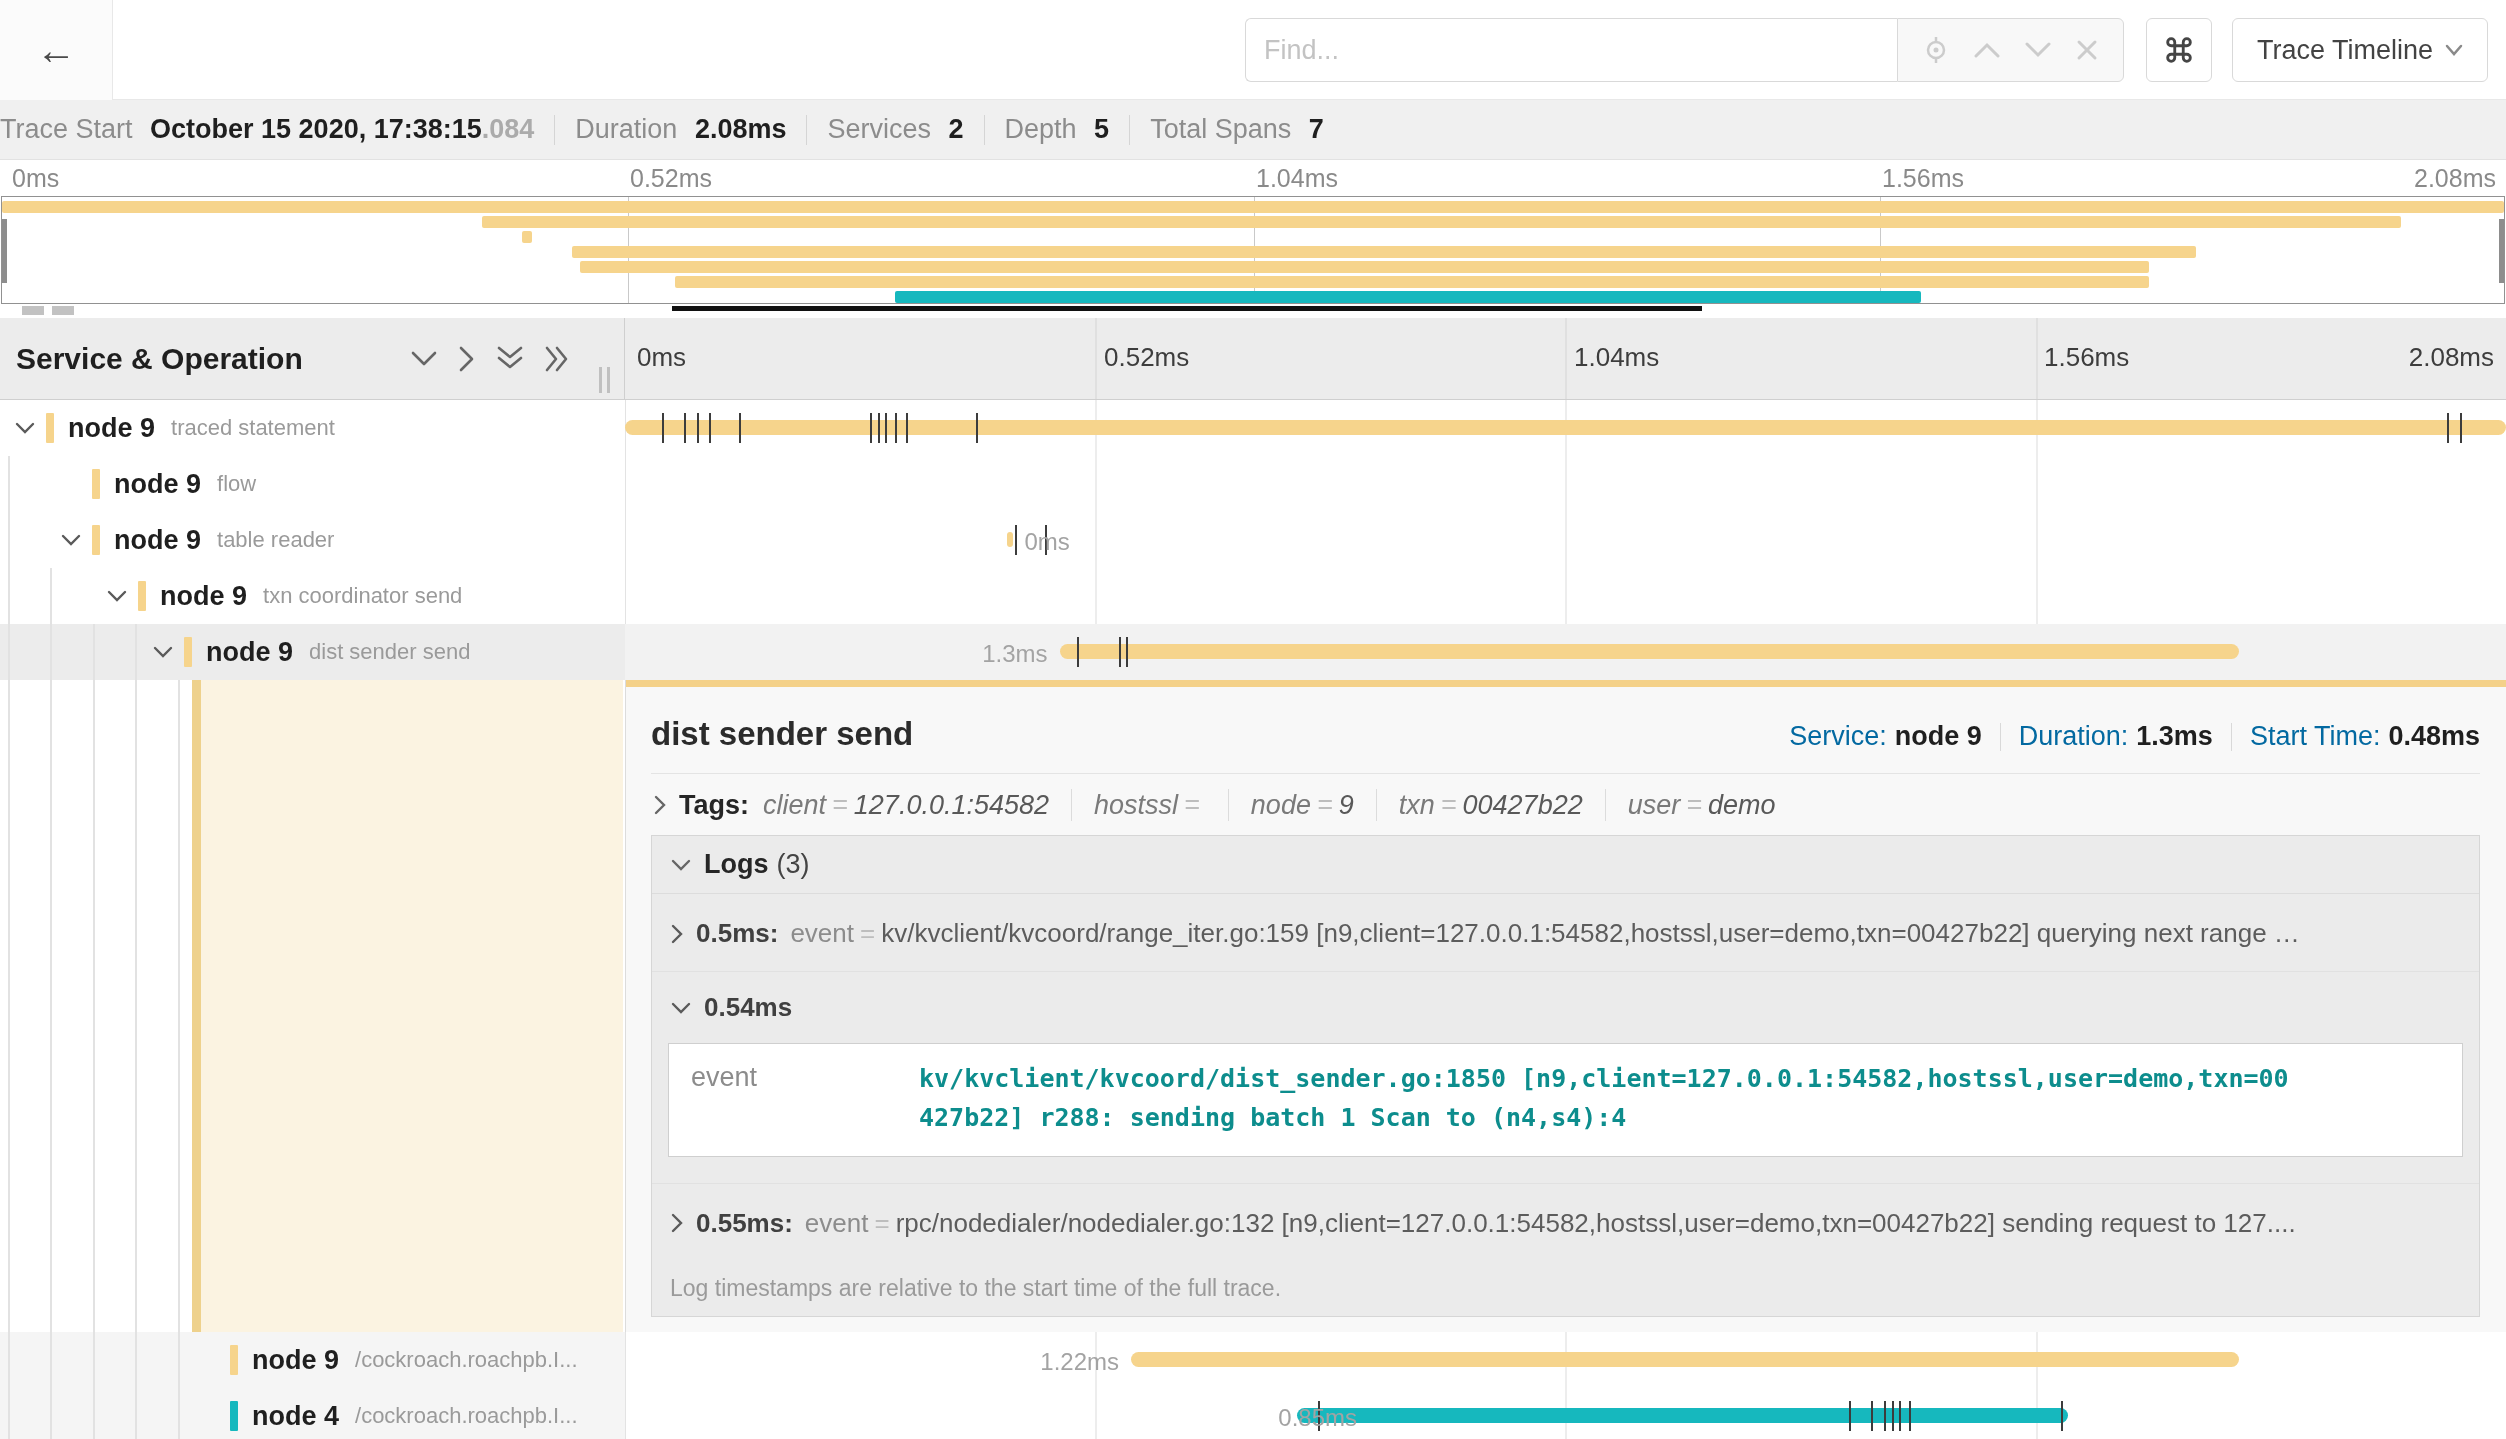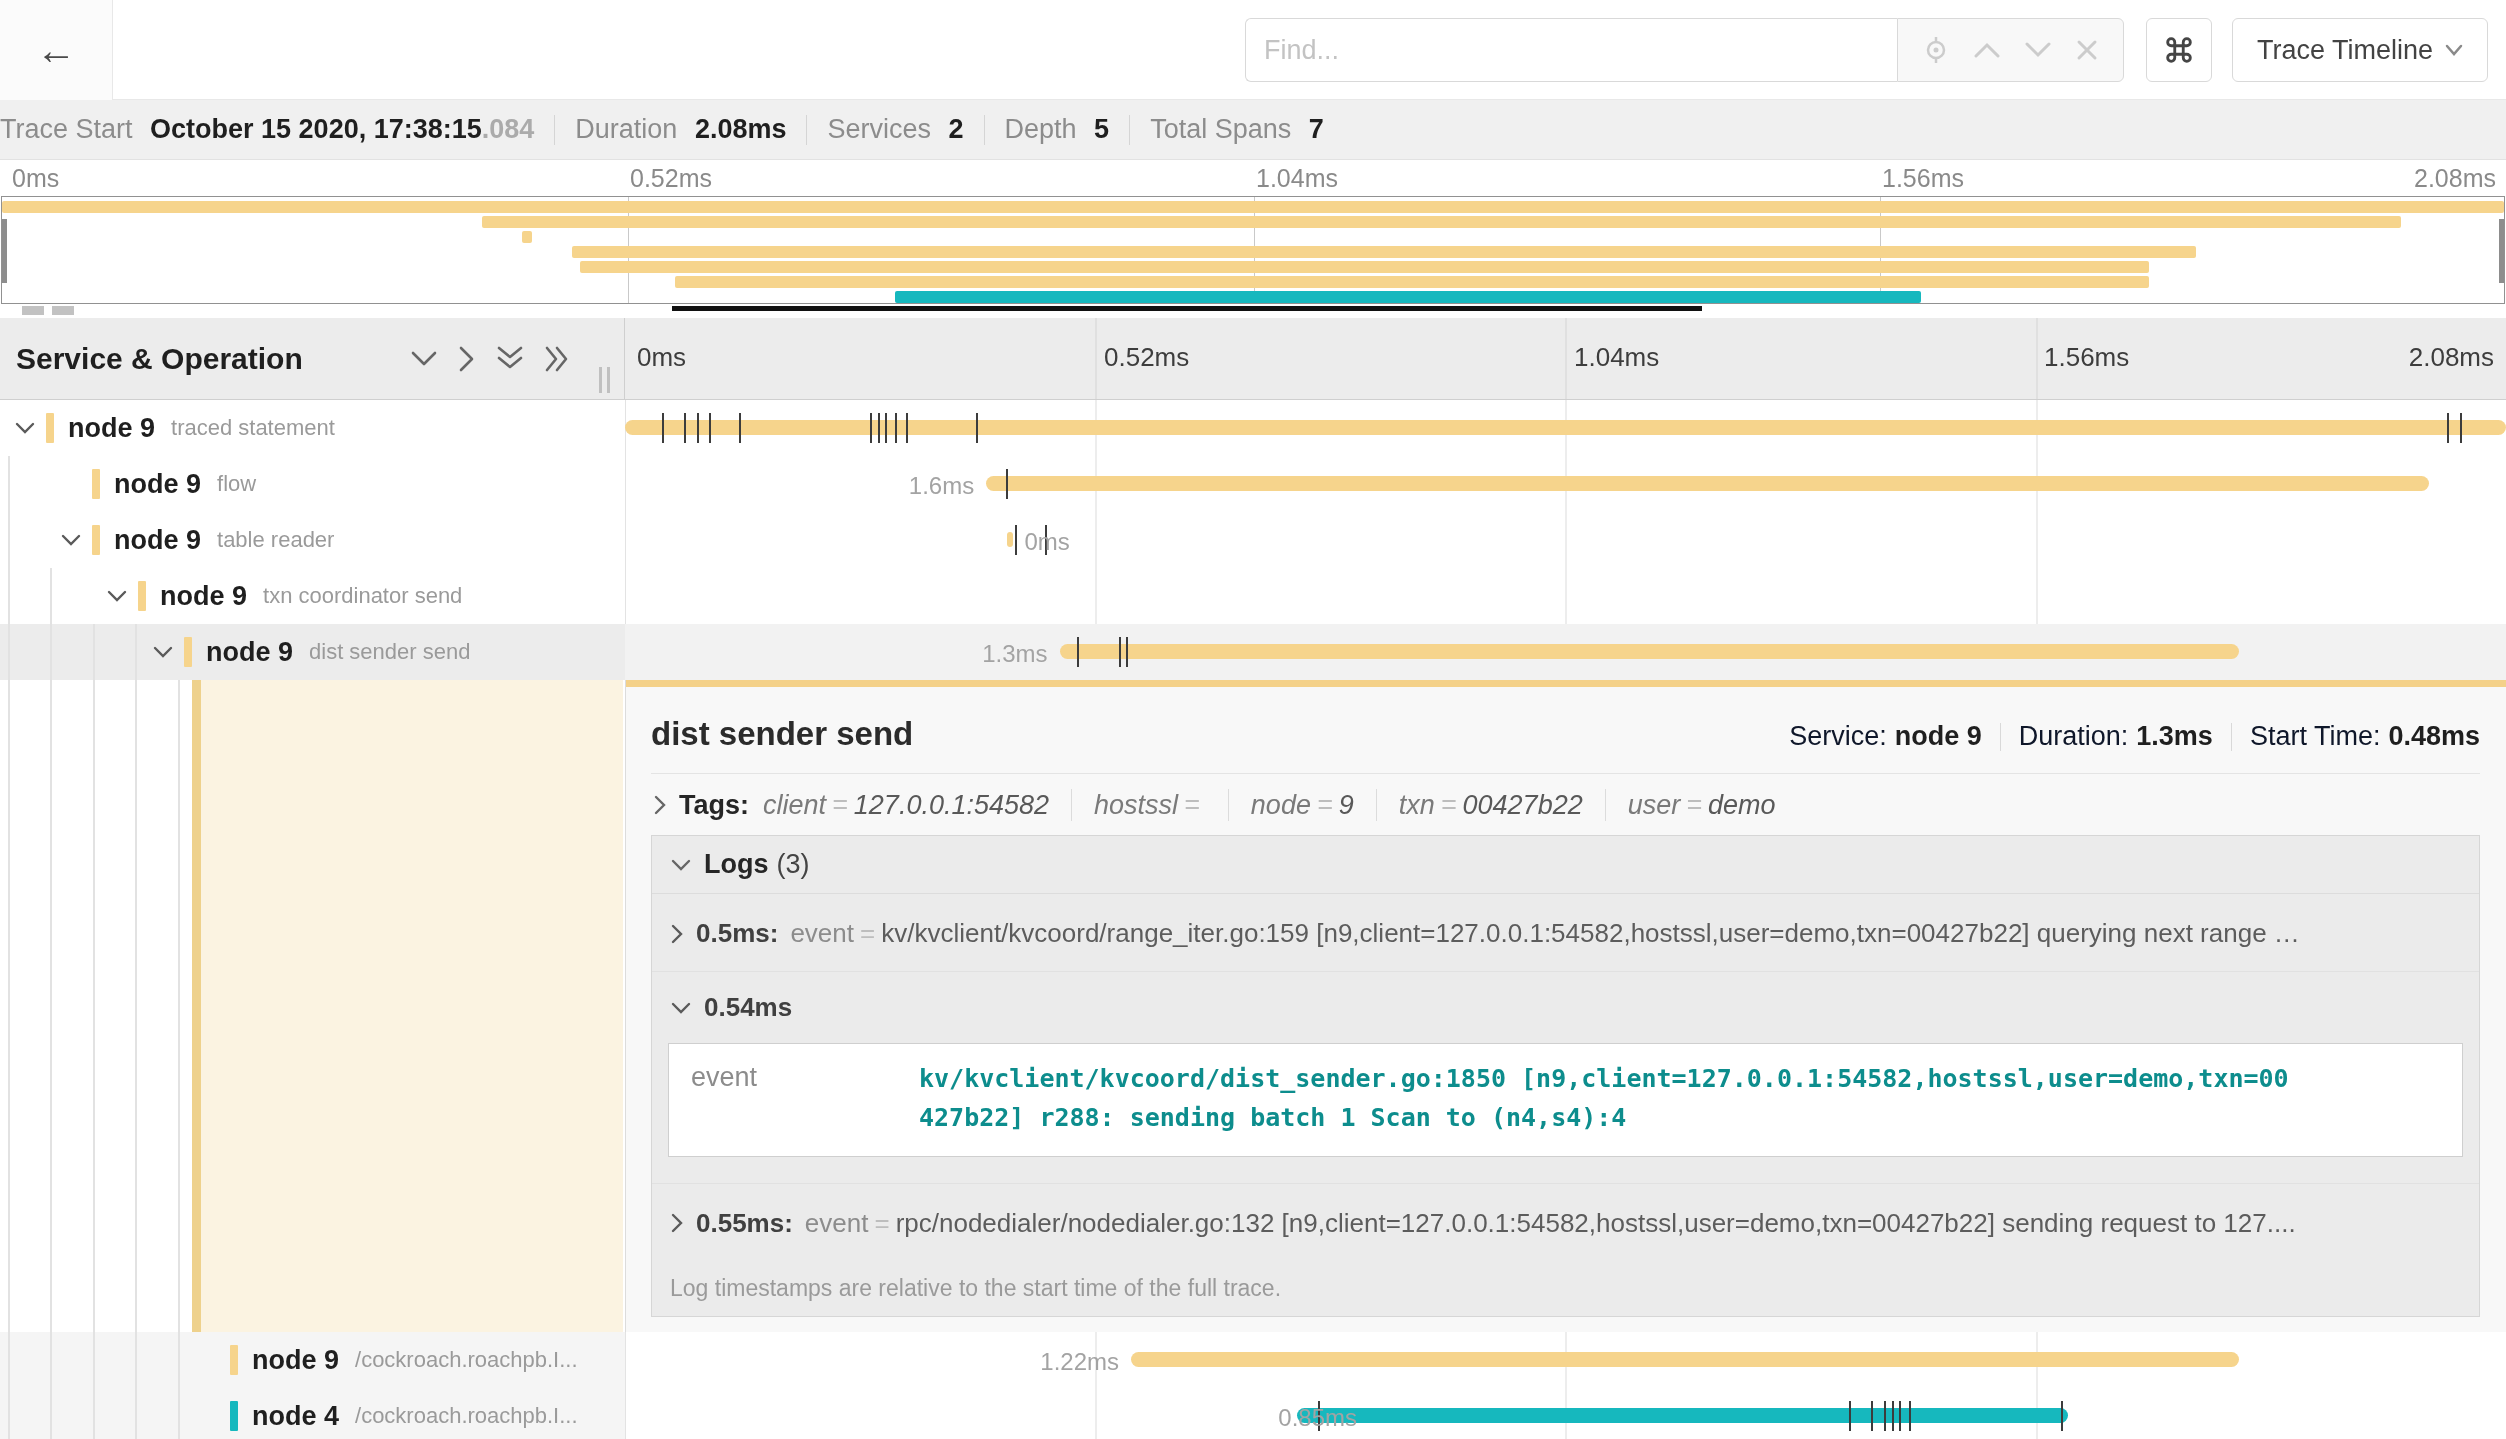"1.6ms" div.tcell-right { html: <div> <div></div> <i></i> <span>1.6ms</span> </div> -> none }
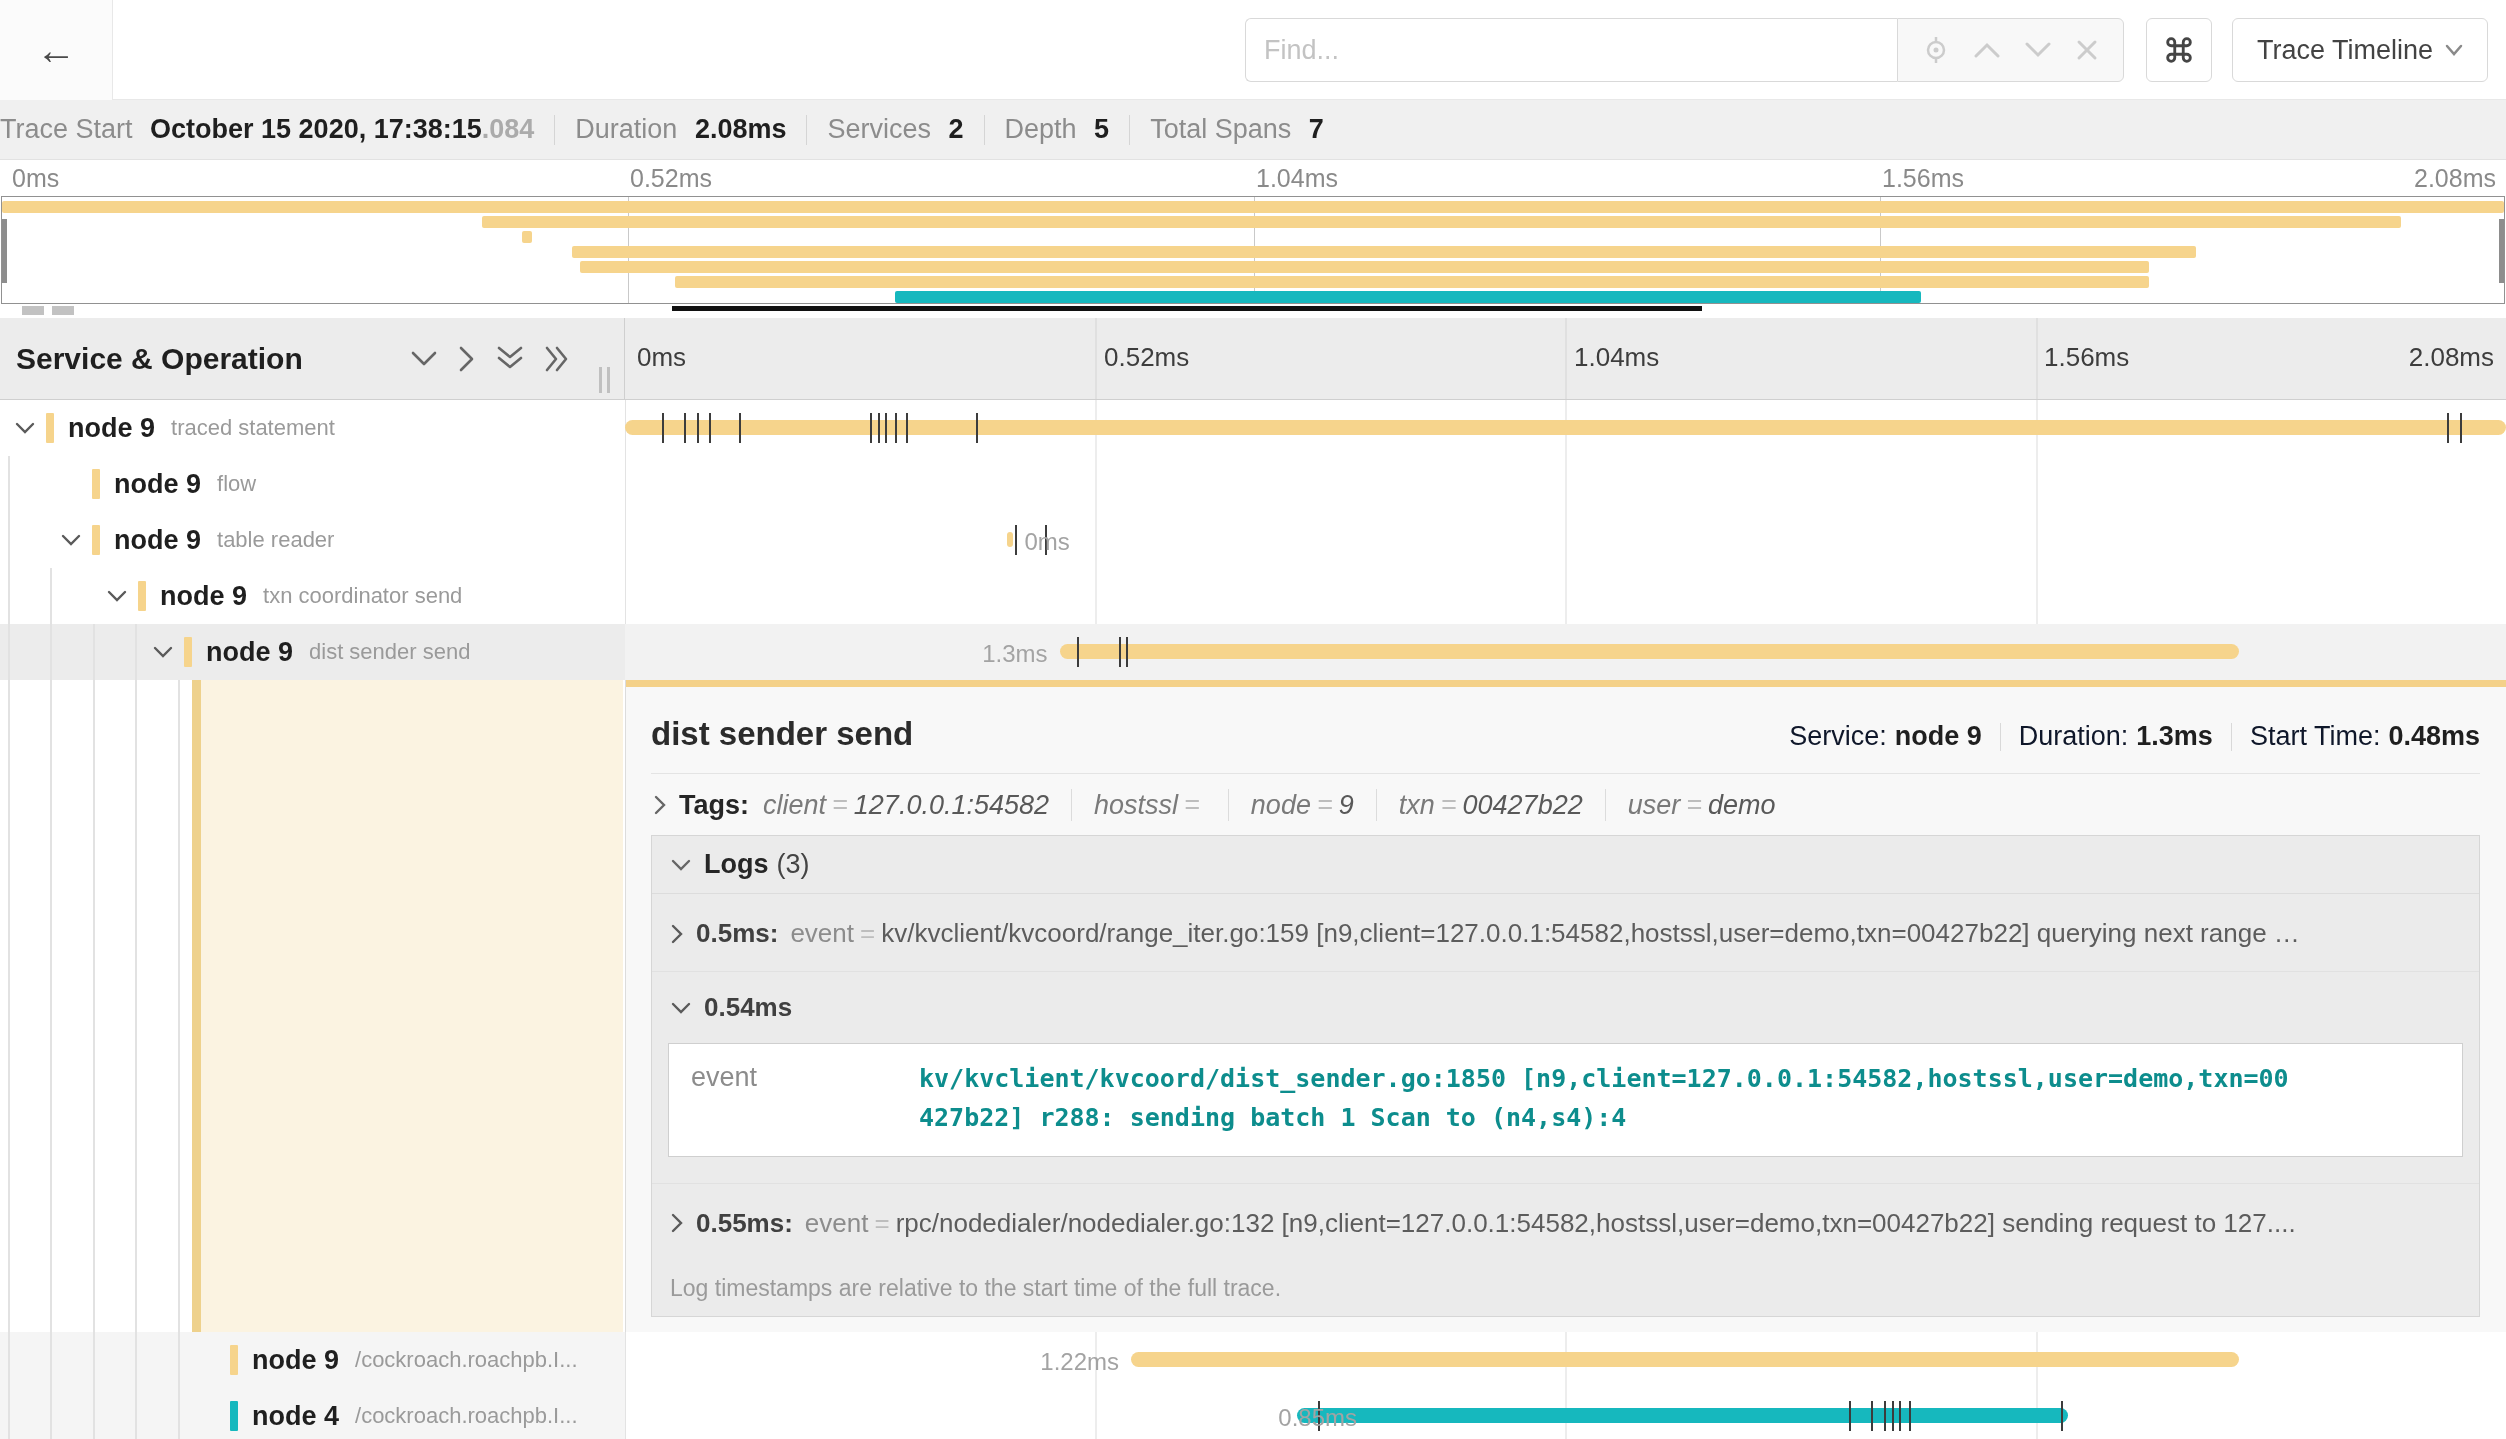"Service:" .meta .mlabel { color: #0f172a -> #0369a1 }
